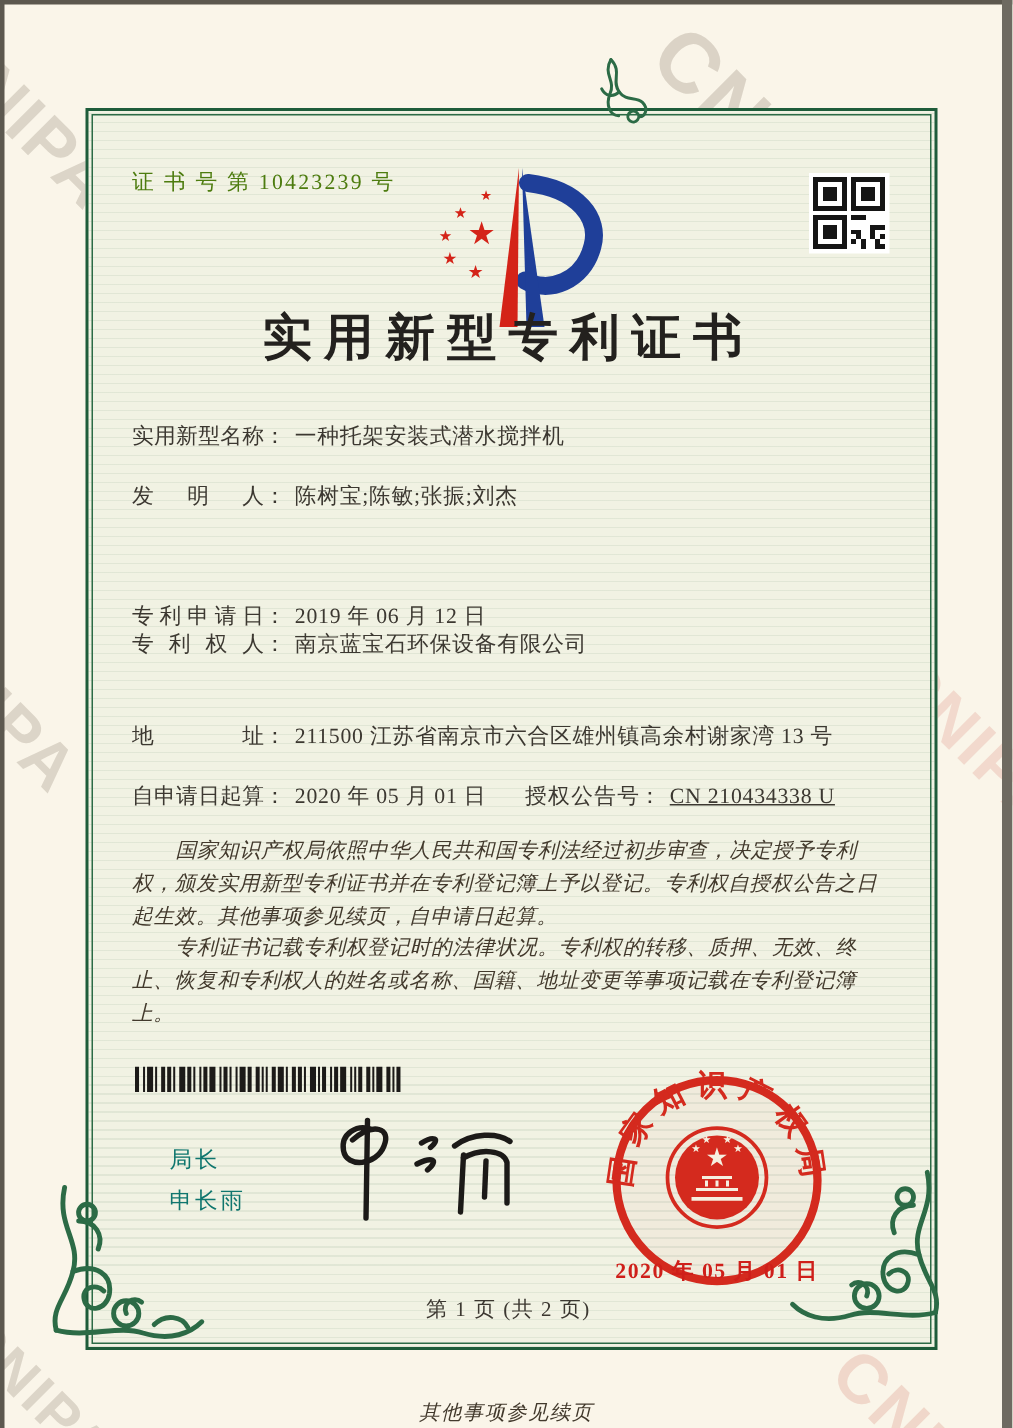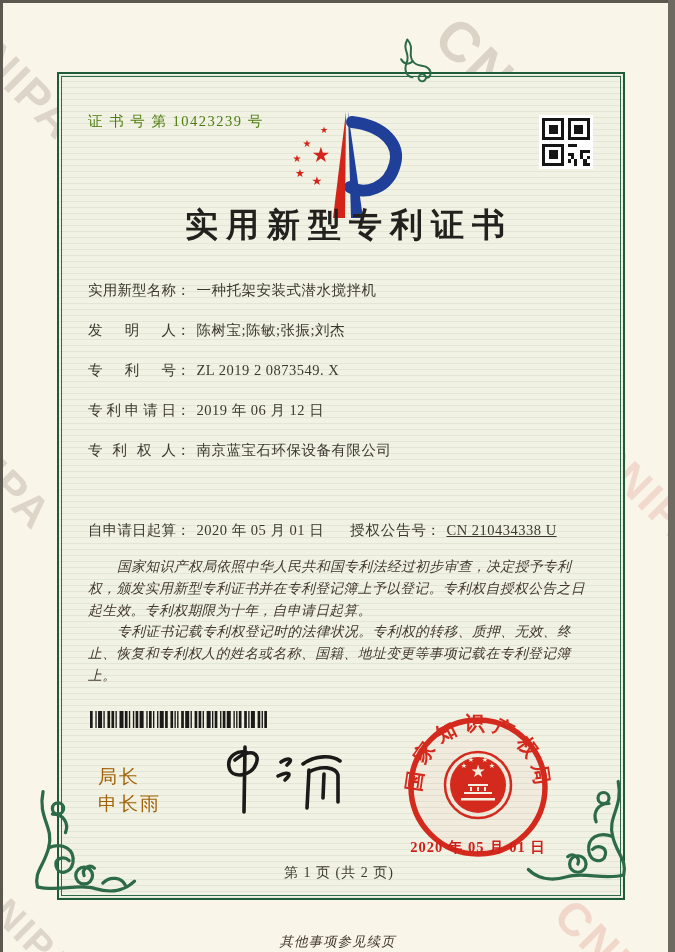"实用新型专利证书" .title { margin-left: 10px -> none }
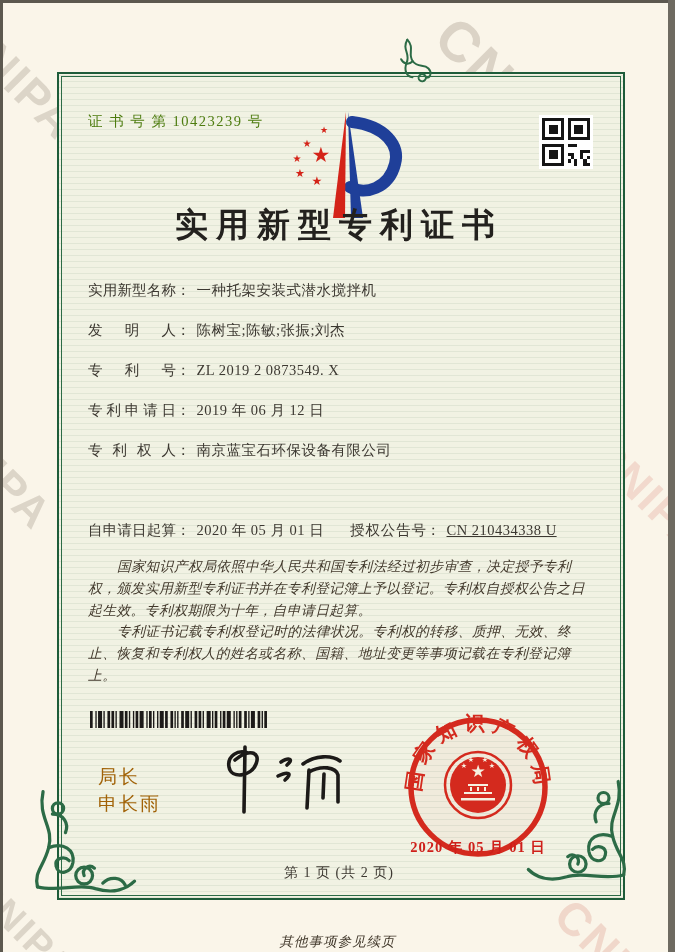"专利号： ZL 2019 2 0873549." div.frow { html: <div> <span>专利号</span><span>：</span><span>ZL 2019 2 0873549. X</span> </div> -> none }
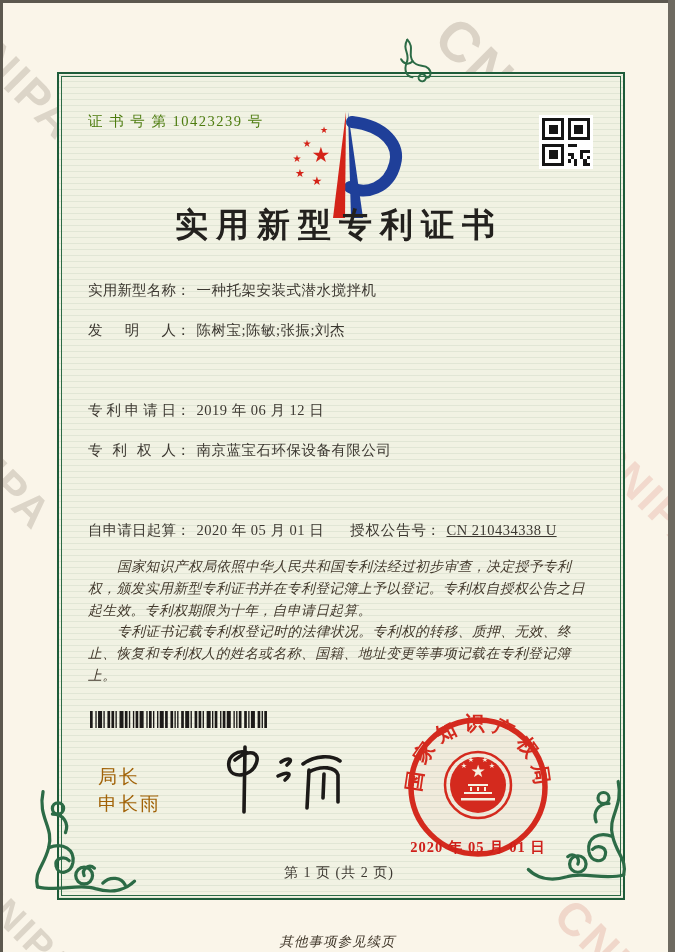"专利权人： 南京蓝宝石环保设备有限公司" div.frow { top: 441px -> 420px }
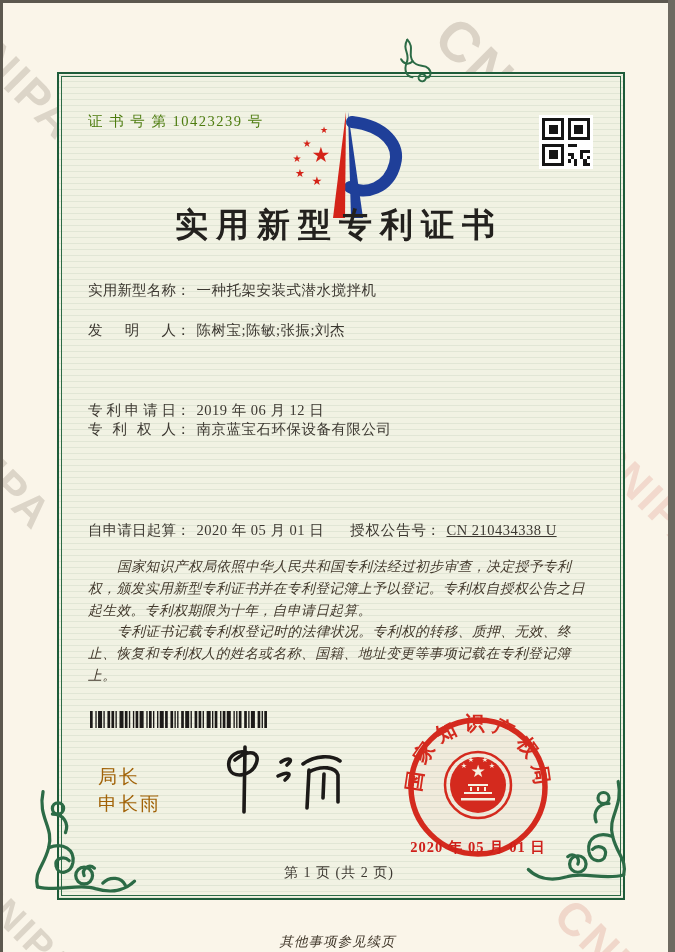"地址： 211500 江苏省南京市六合区雄州镇高余村谢家湾 13 号" div.frow { html: none -> <div> <span>地址</span><span>：</span><span>211500 江苏省南京市六合区雄州镇高余村谢家湾 13 号</span> </div> }
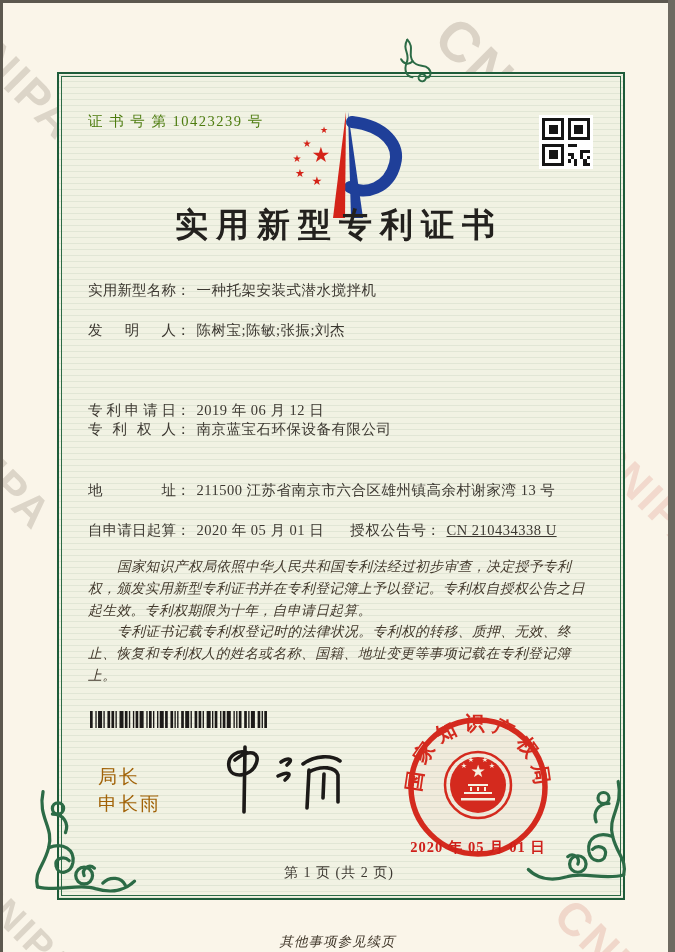"国家知识产权局依照中华人民共和国专利法经过初步审查，决定授予专利权，颁发实用新型" p { text: 专利权期限为十年 -> 其他事项参见续页 }
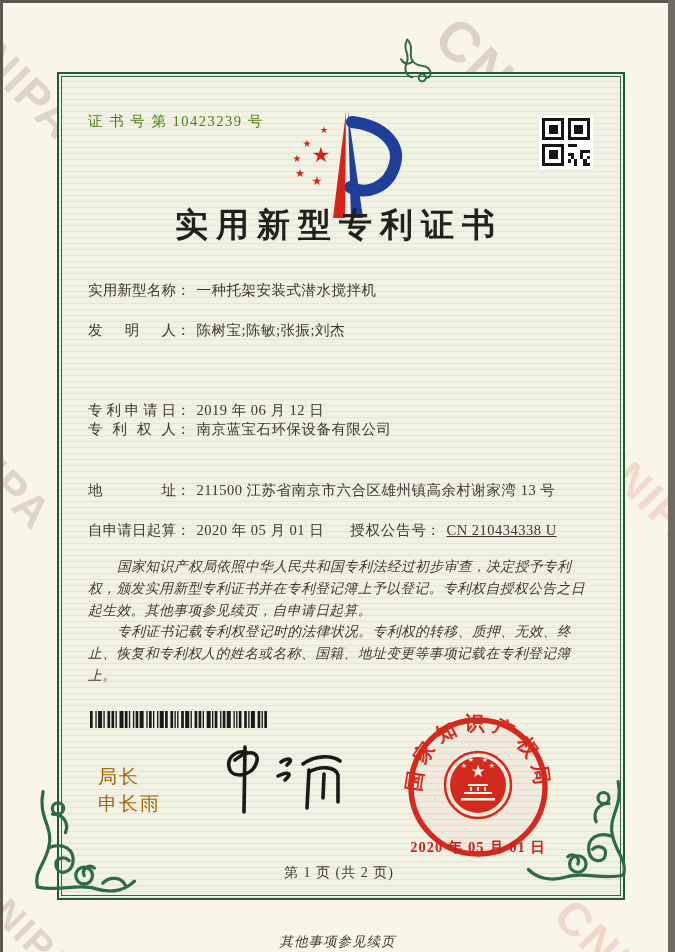"局长" .signer { color: #a16207 -> #0f766e; font-size: 19px -> 15px; left: 98px -> 113px }
